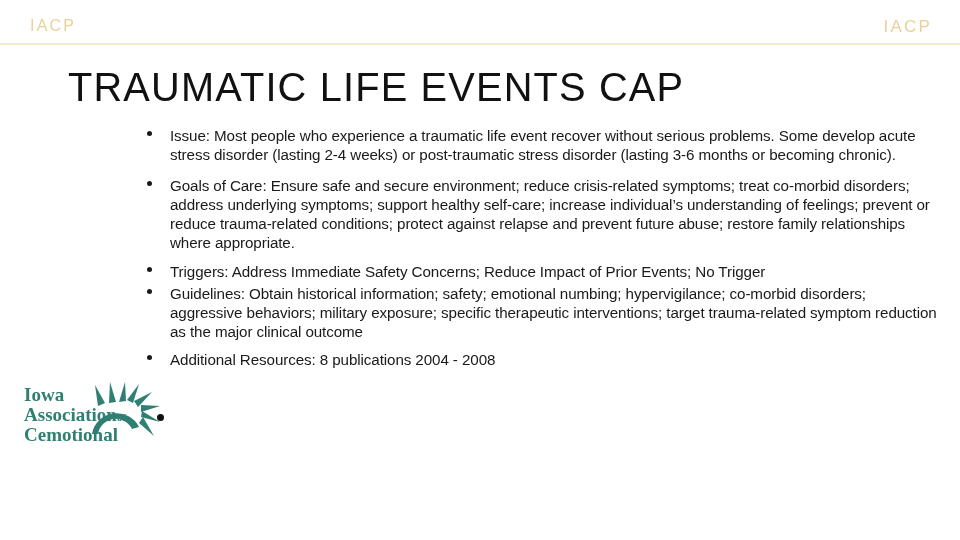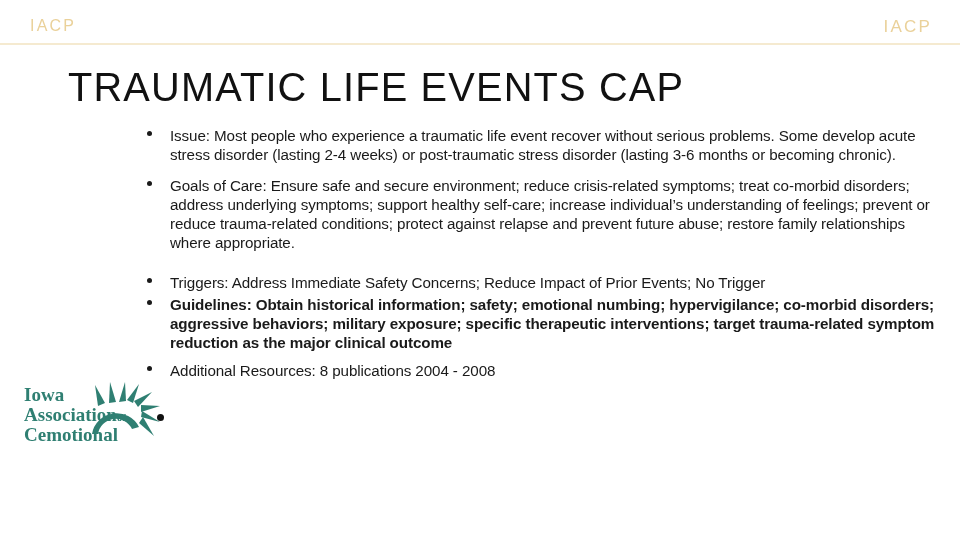"Goals of Care: Ensure safe" .b2 { margin-bottom: 21px -> 10px }
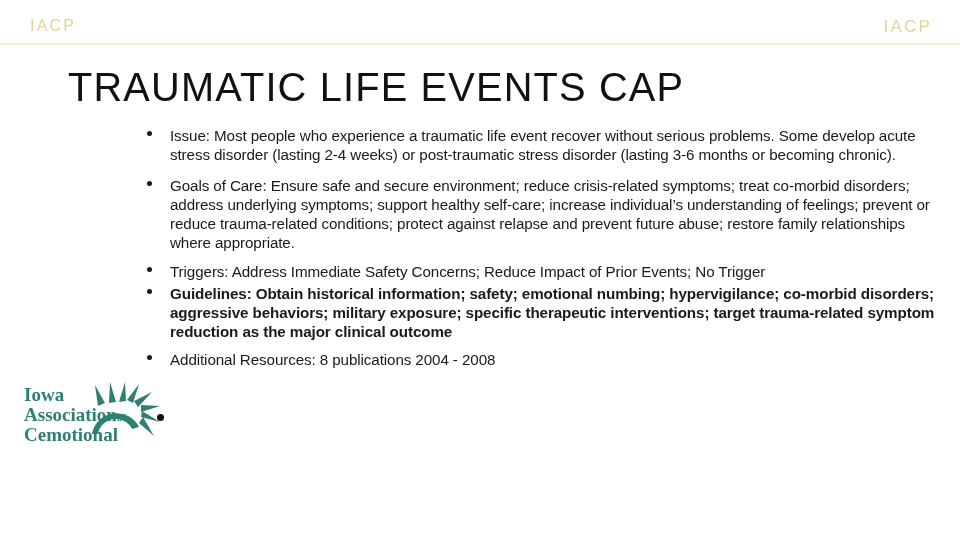"Guidelines: Obtain historical" .b4 { font-weight: bold -> none }
